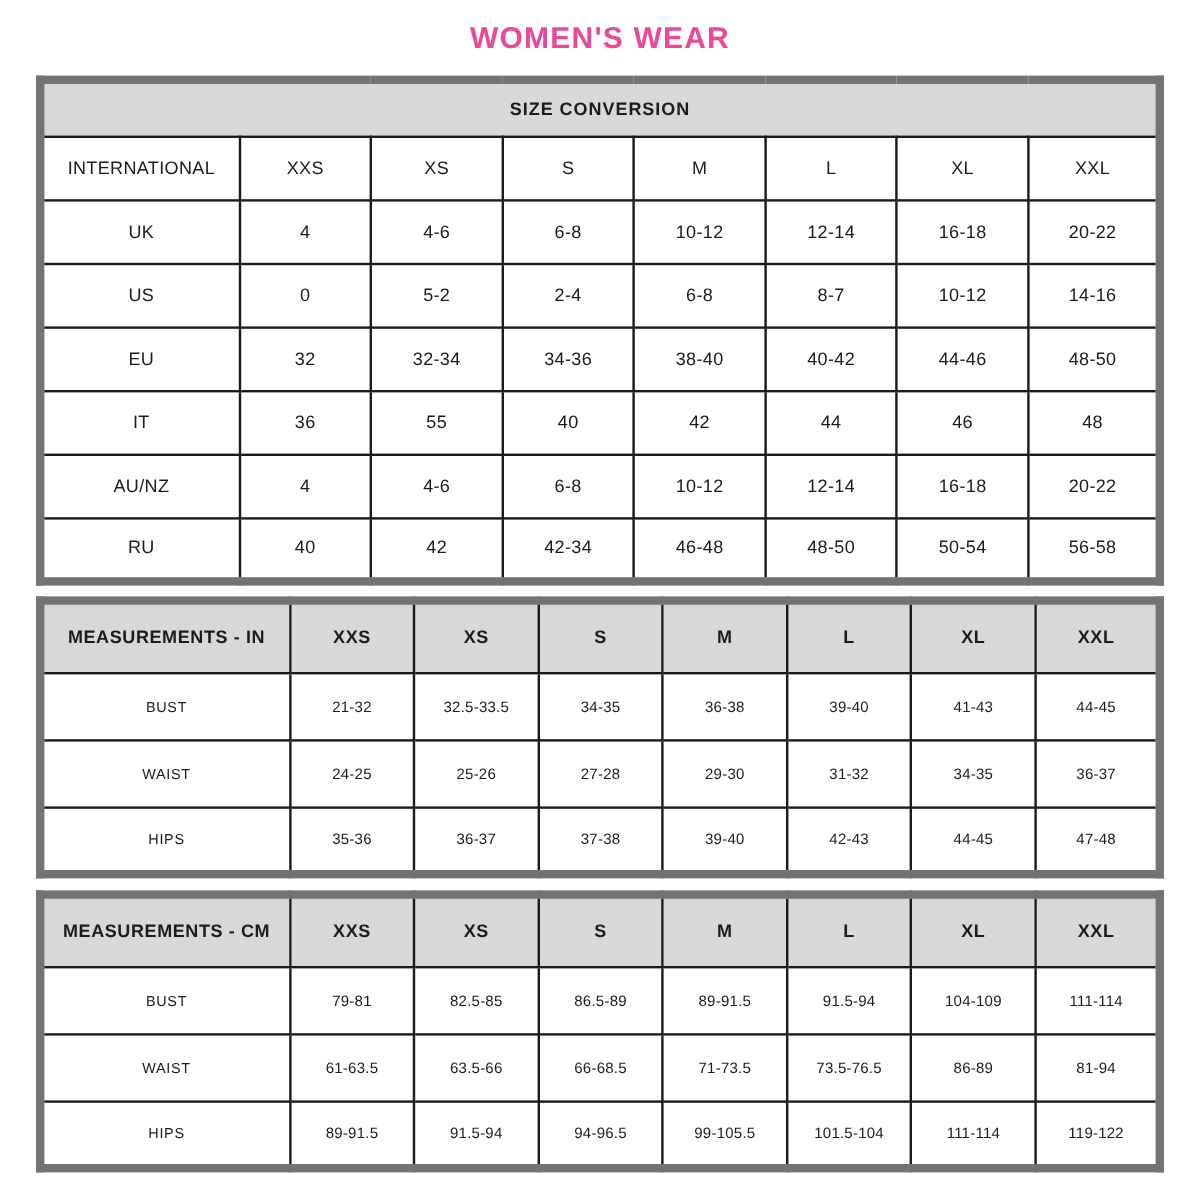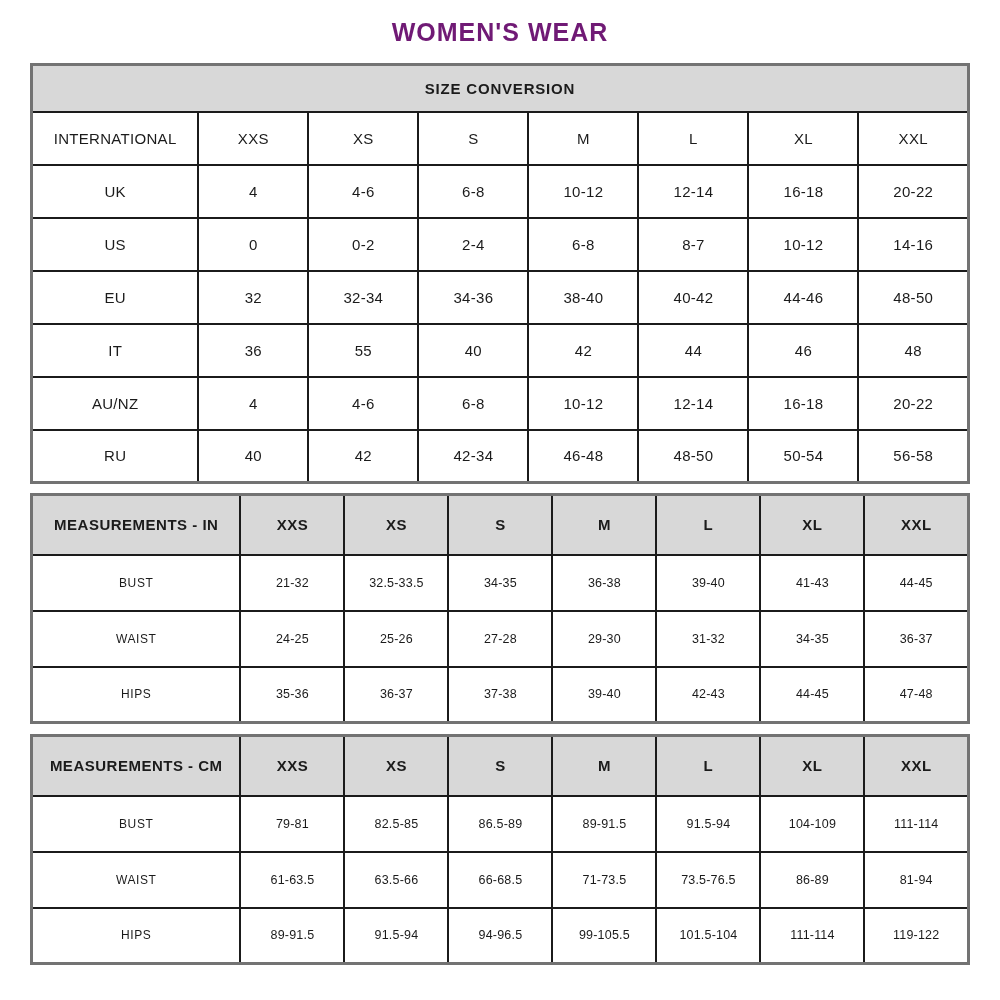"WOMEN'S WEAR" .page-title { color: #701a75 -> #ec4899 }
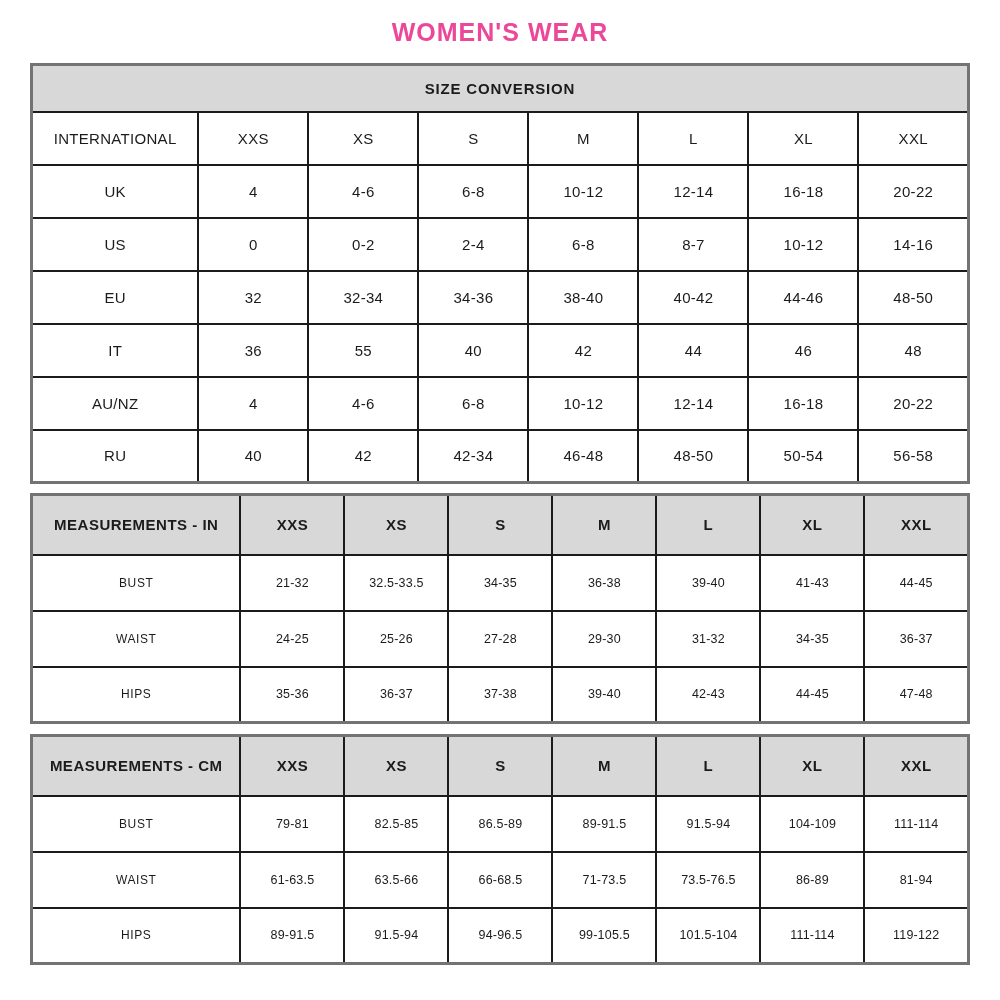"SIZE CONVERSION" table { border: 3px solid #737373 -> 7px solid #737373 }
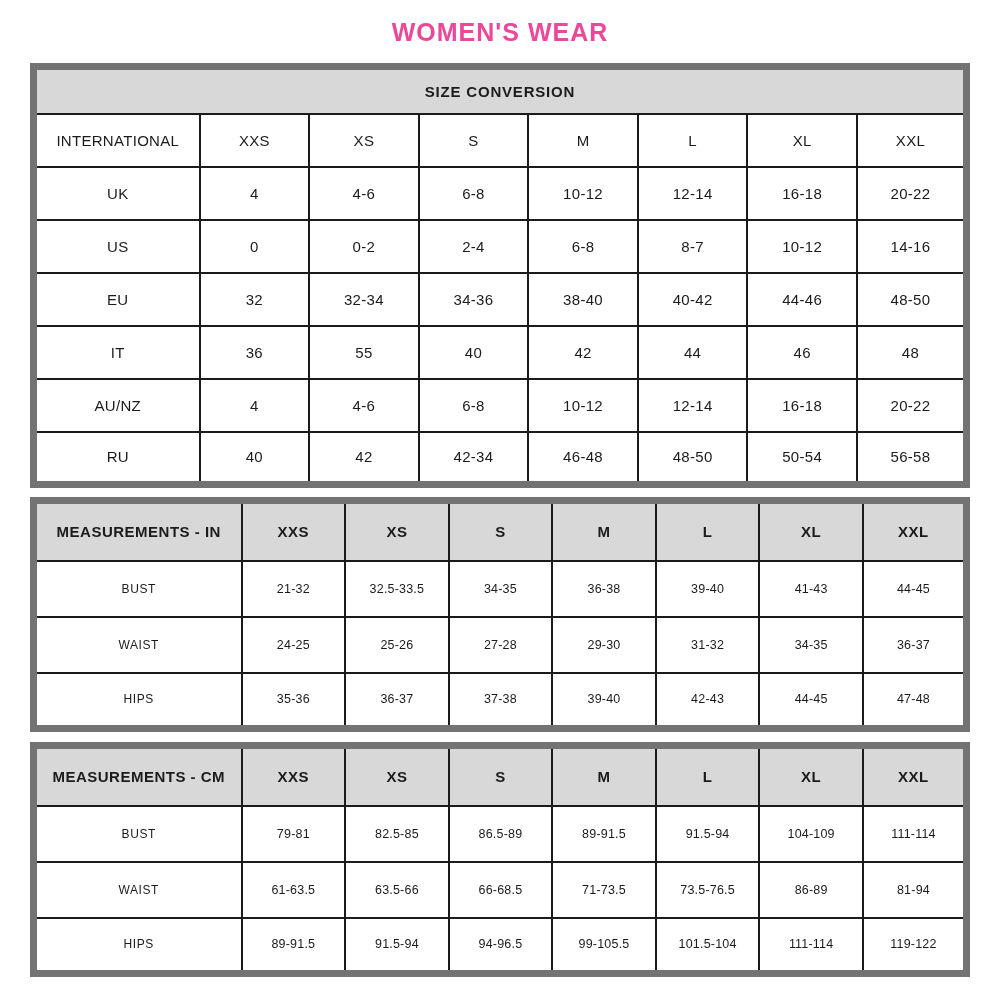"0-2" td { text: 0-2 -> 5-2 }
